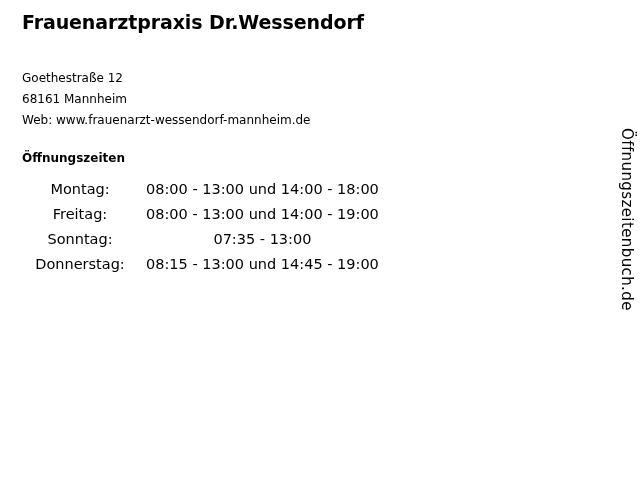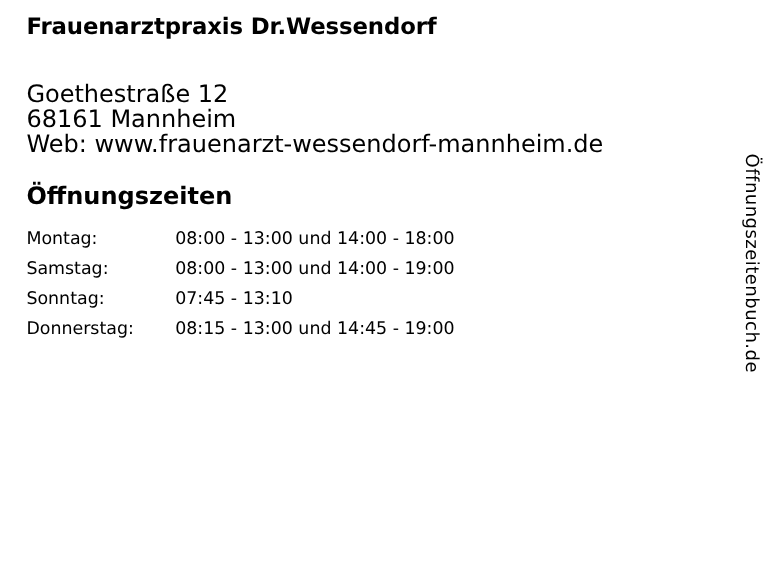"Goethestraße 12" .address-block { font-size: 20px -> 12px }
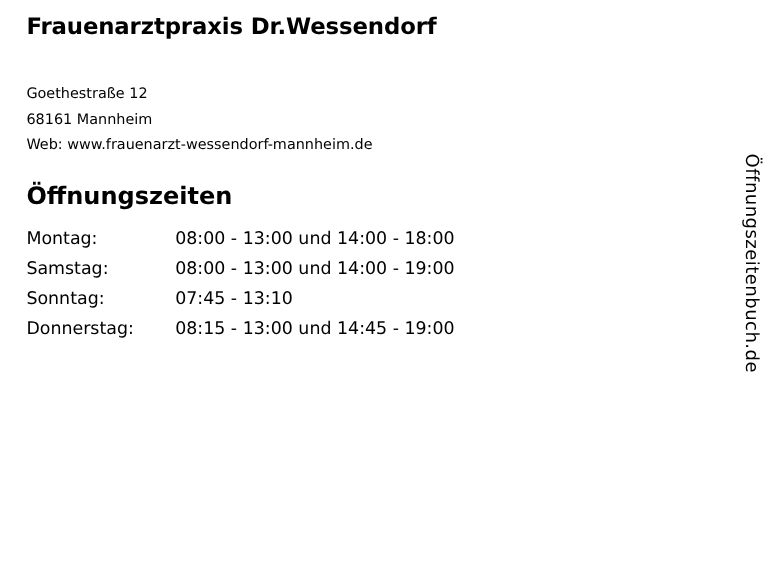"Öffnungszeiten" .hours-heading { font-size: 20px -> 12px }
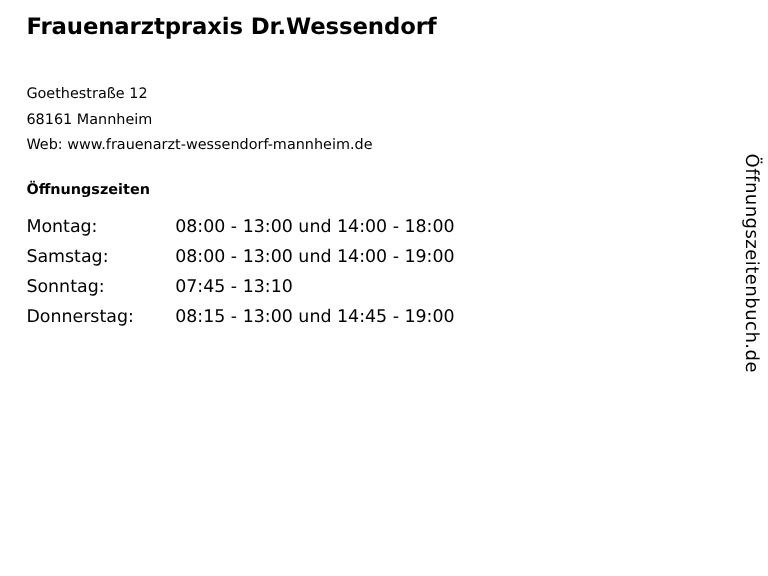"Montag:" table.hours { text-align: none -> center }
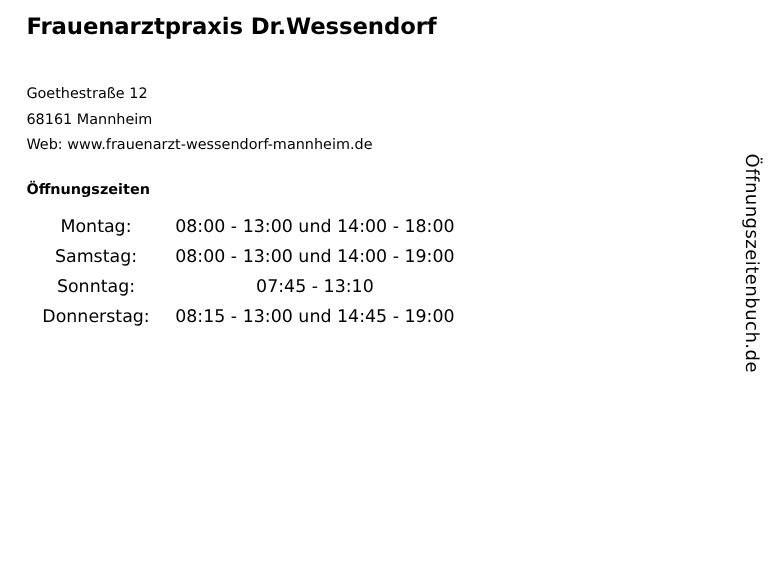"Samstag:" td.day { text: Samstag -> Freitag }
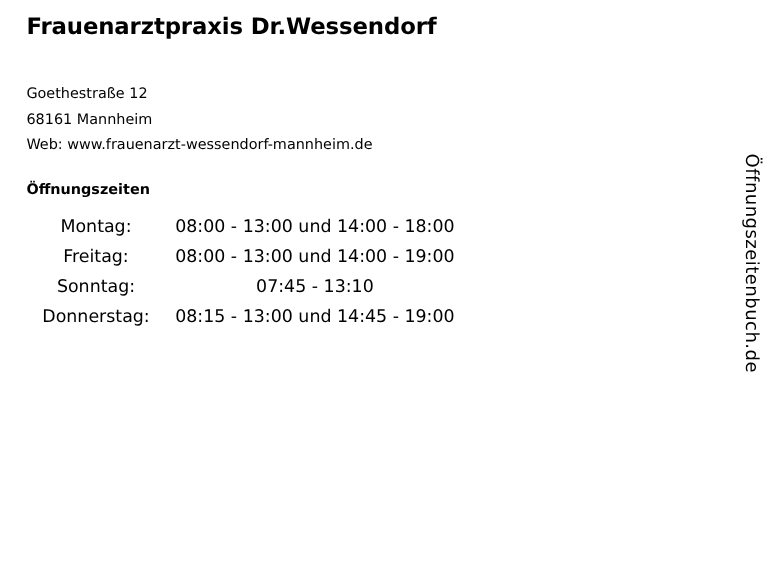"07:45 - 13:10" td.time { text: 07:45 - 13:10 -> 07:35 - 13:00 }
